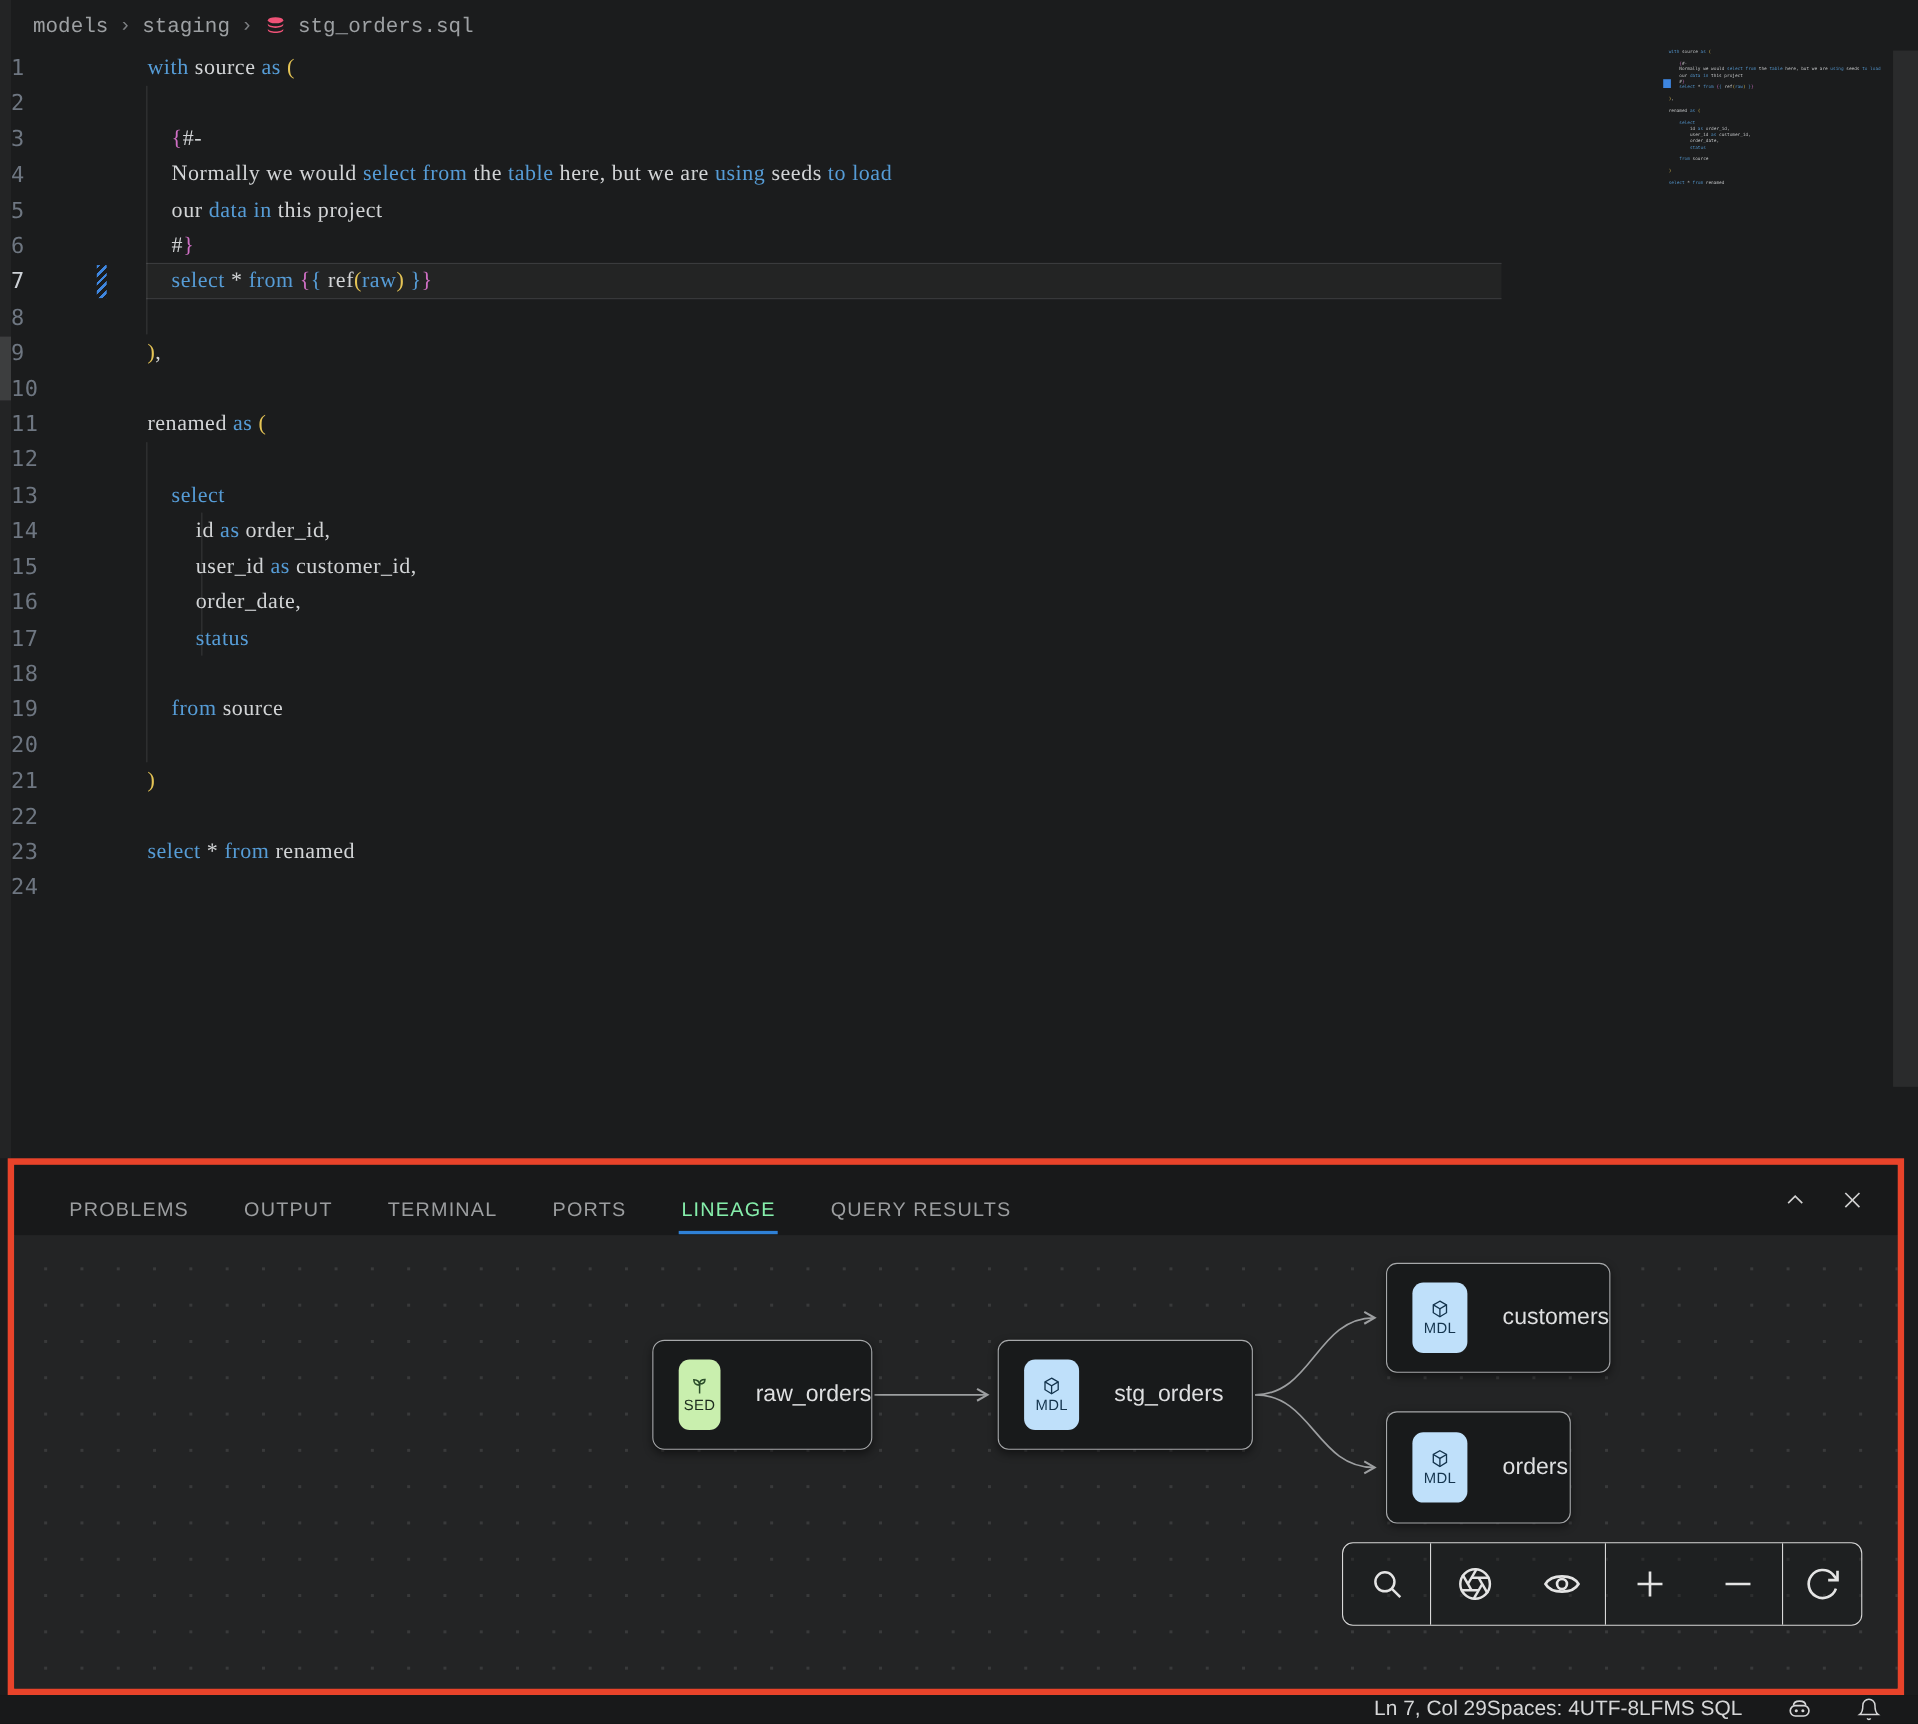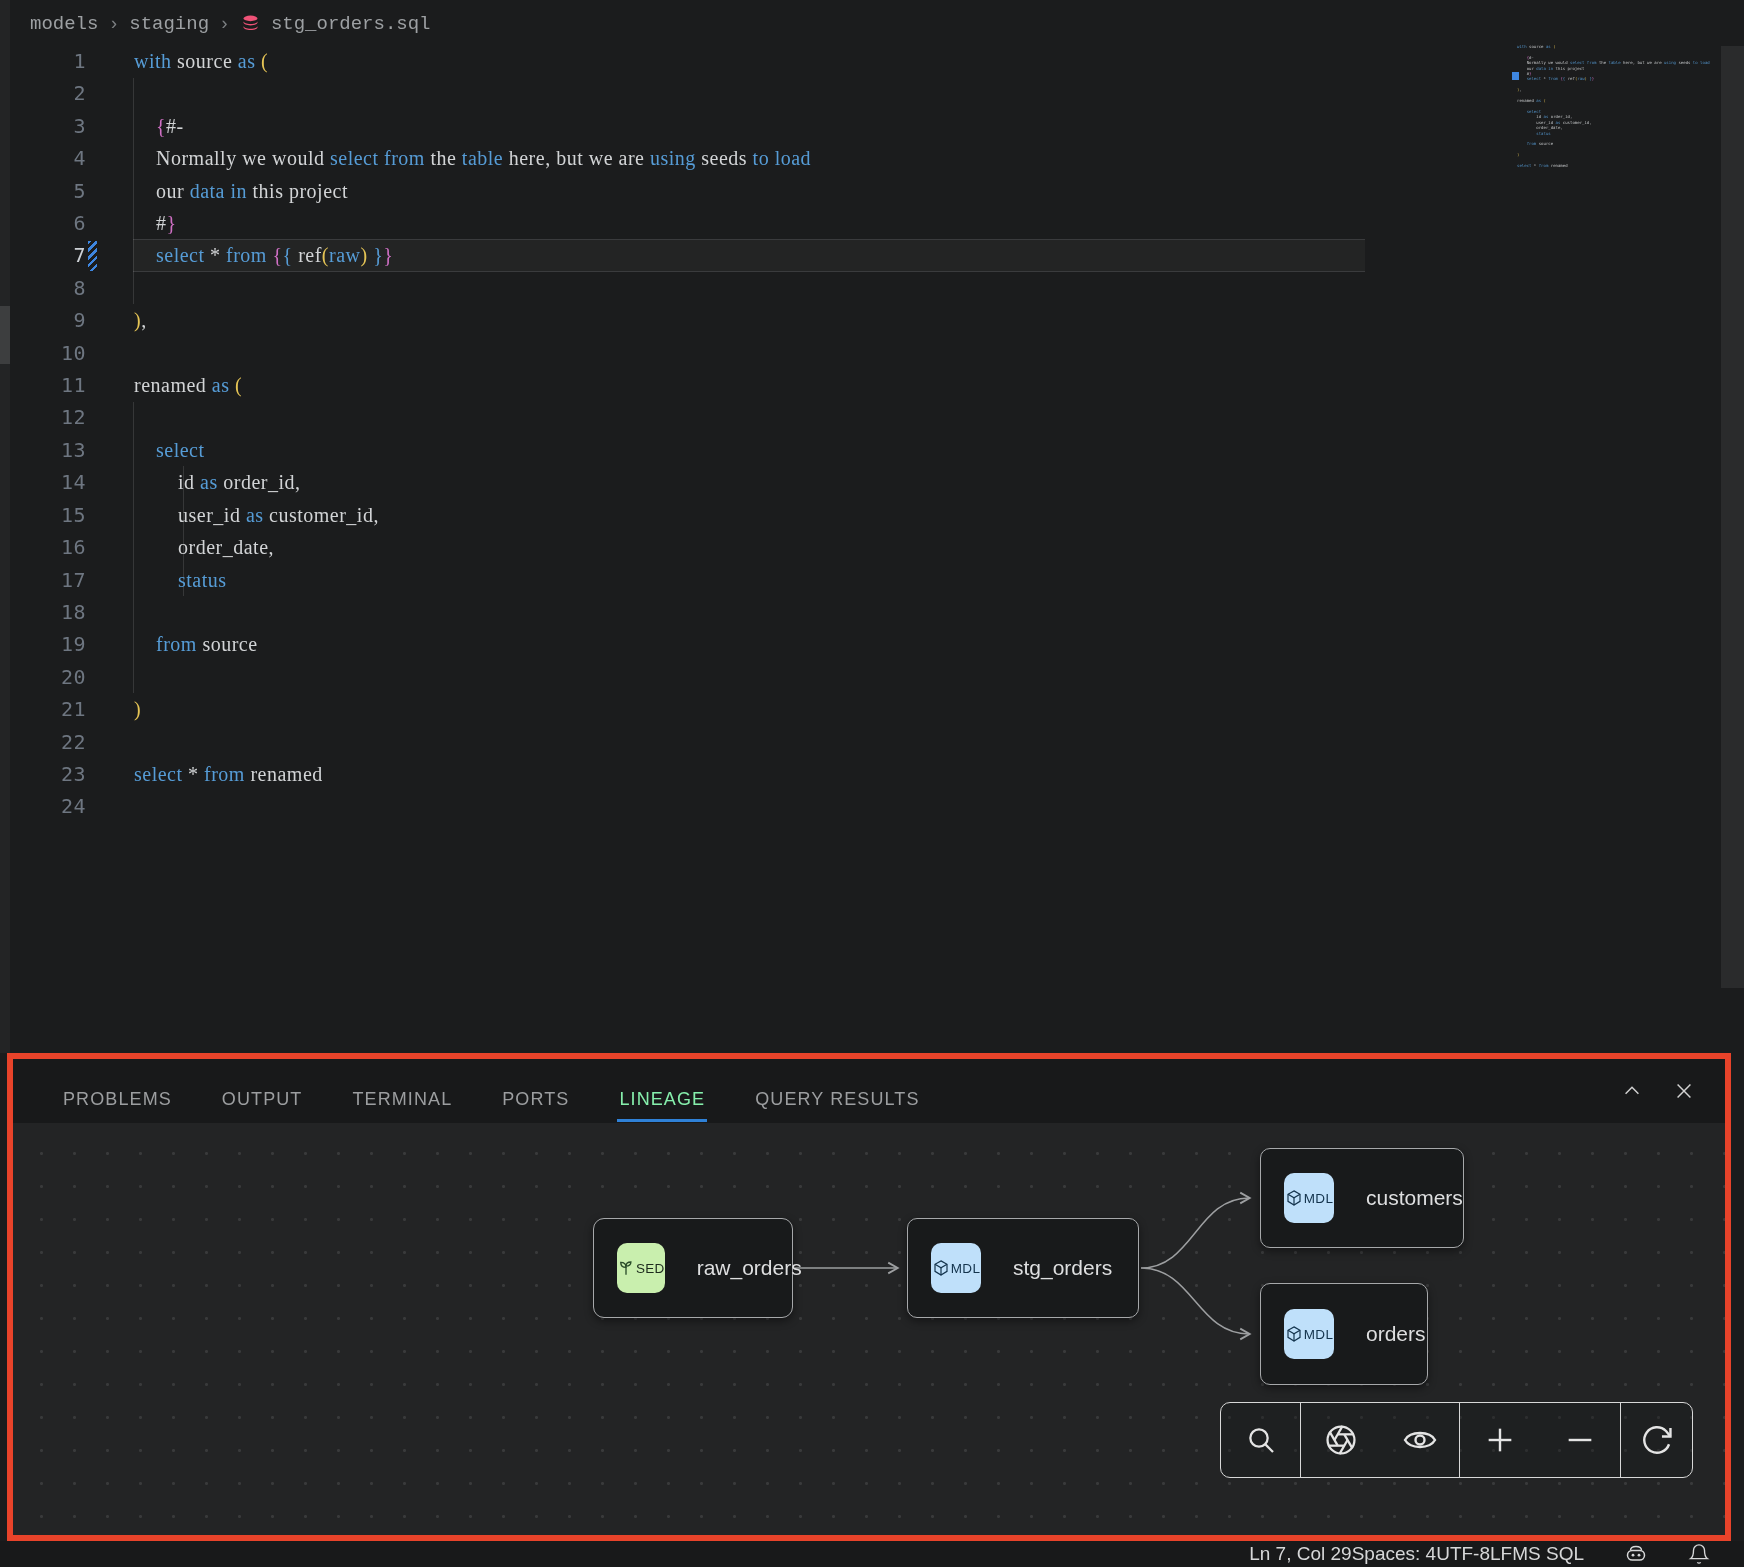"1 2 3 4 5" .gutter { text-align: right -> none }
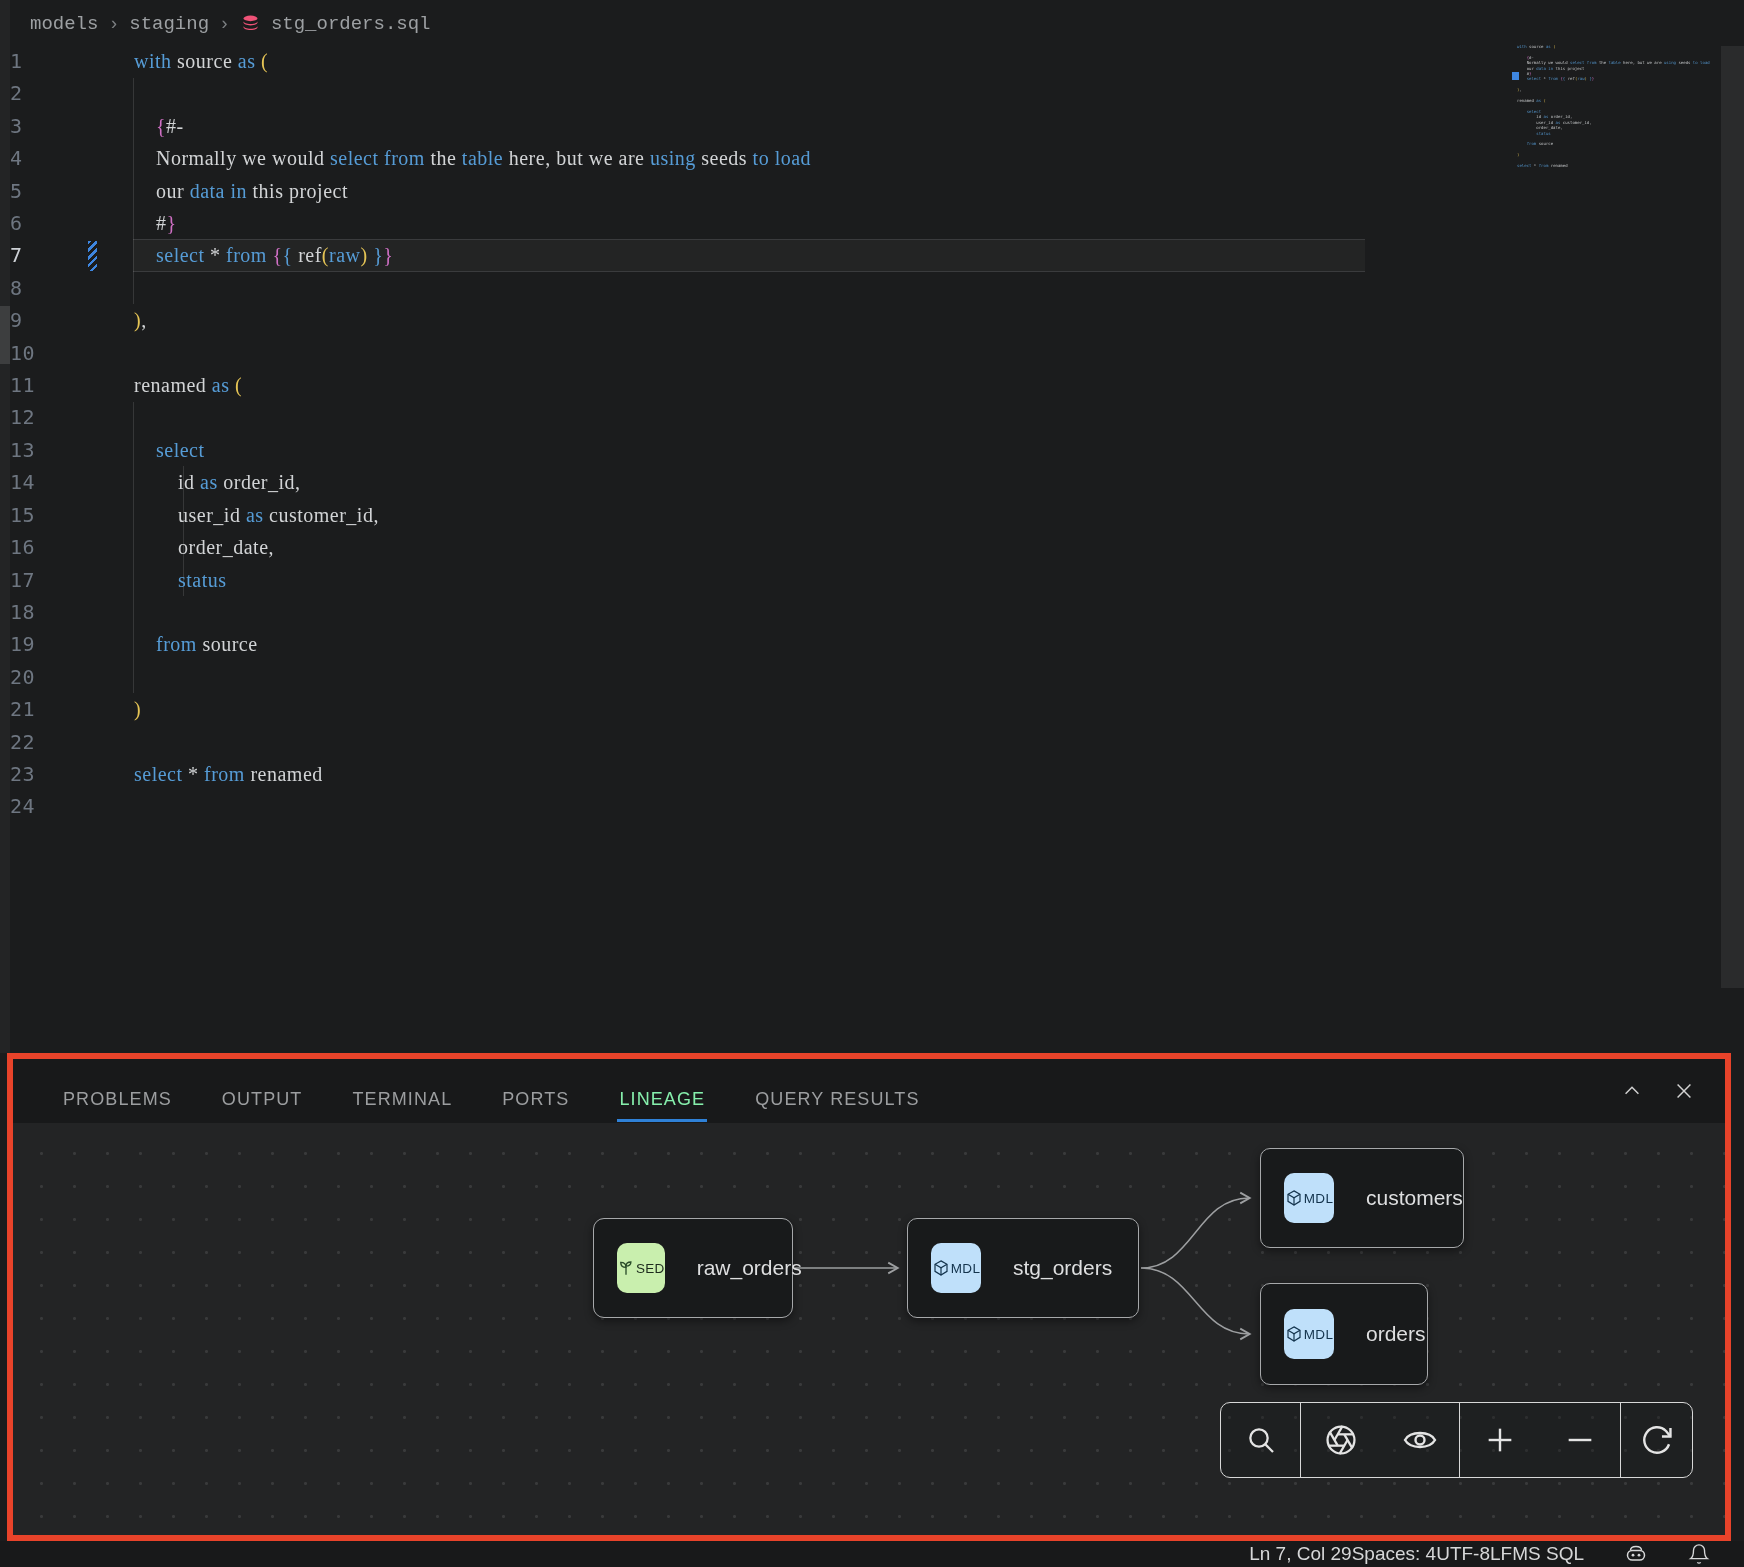"MDL" .badge { flex-direction: row -> column; height: 50px -> 64px }
